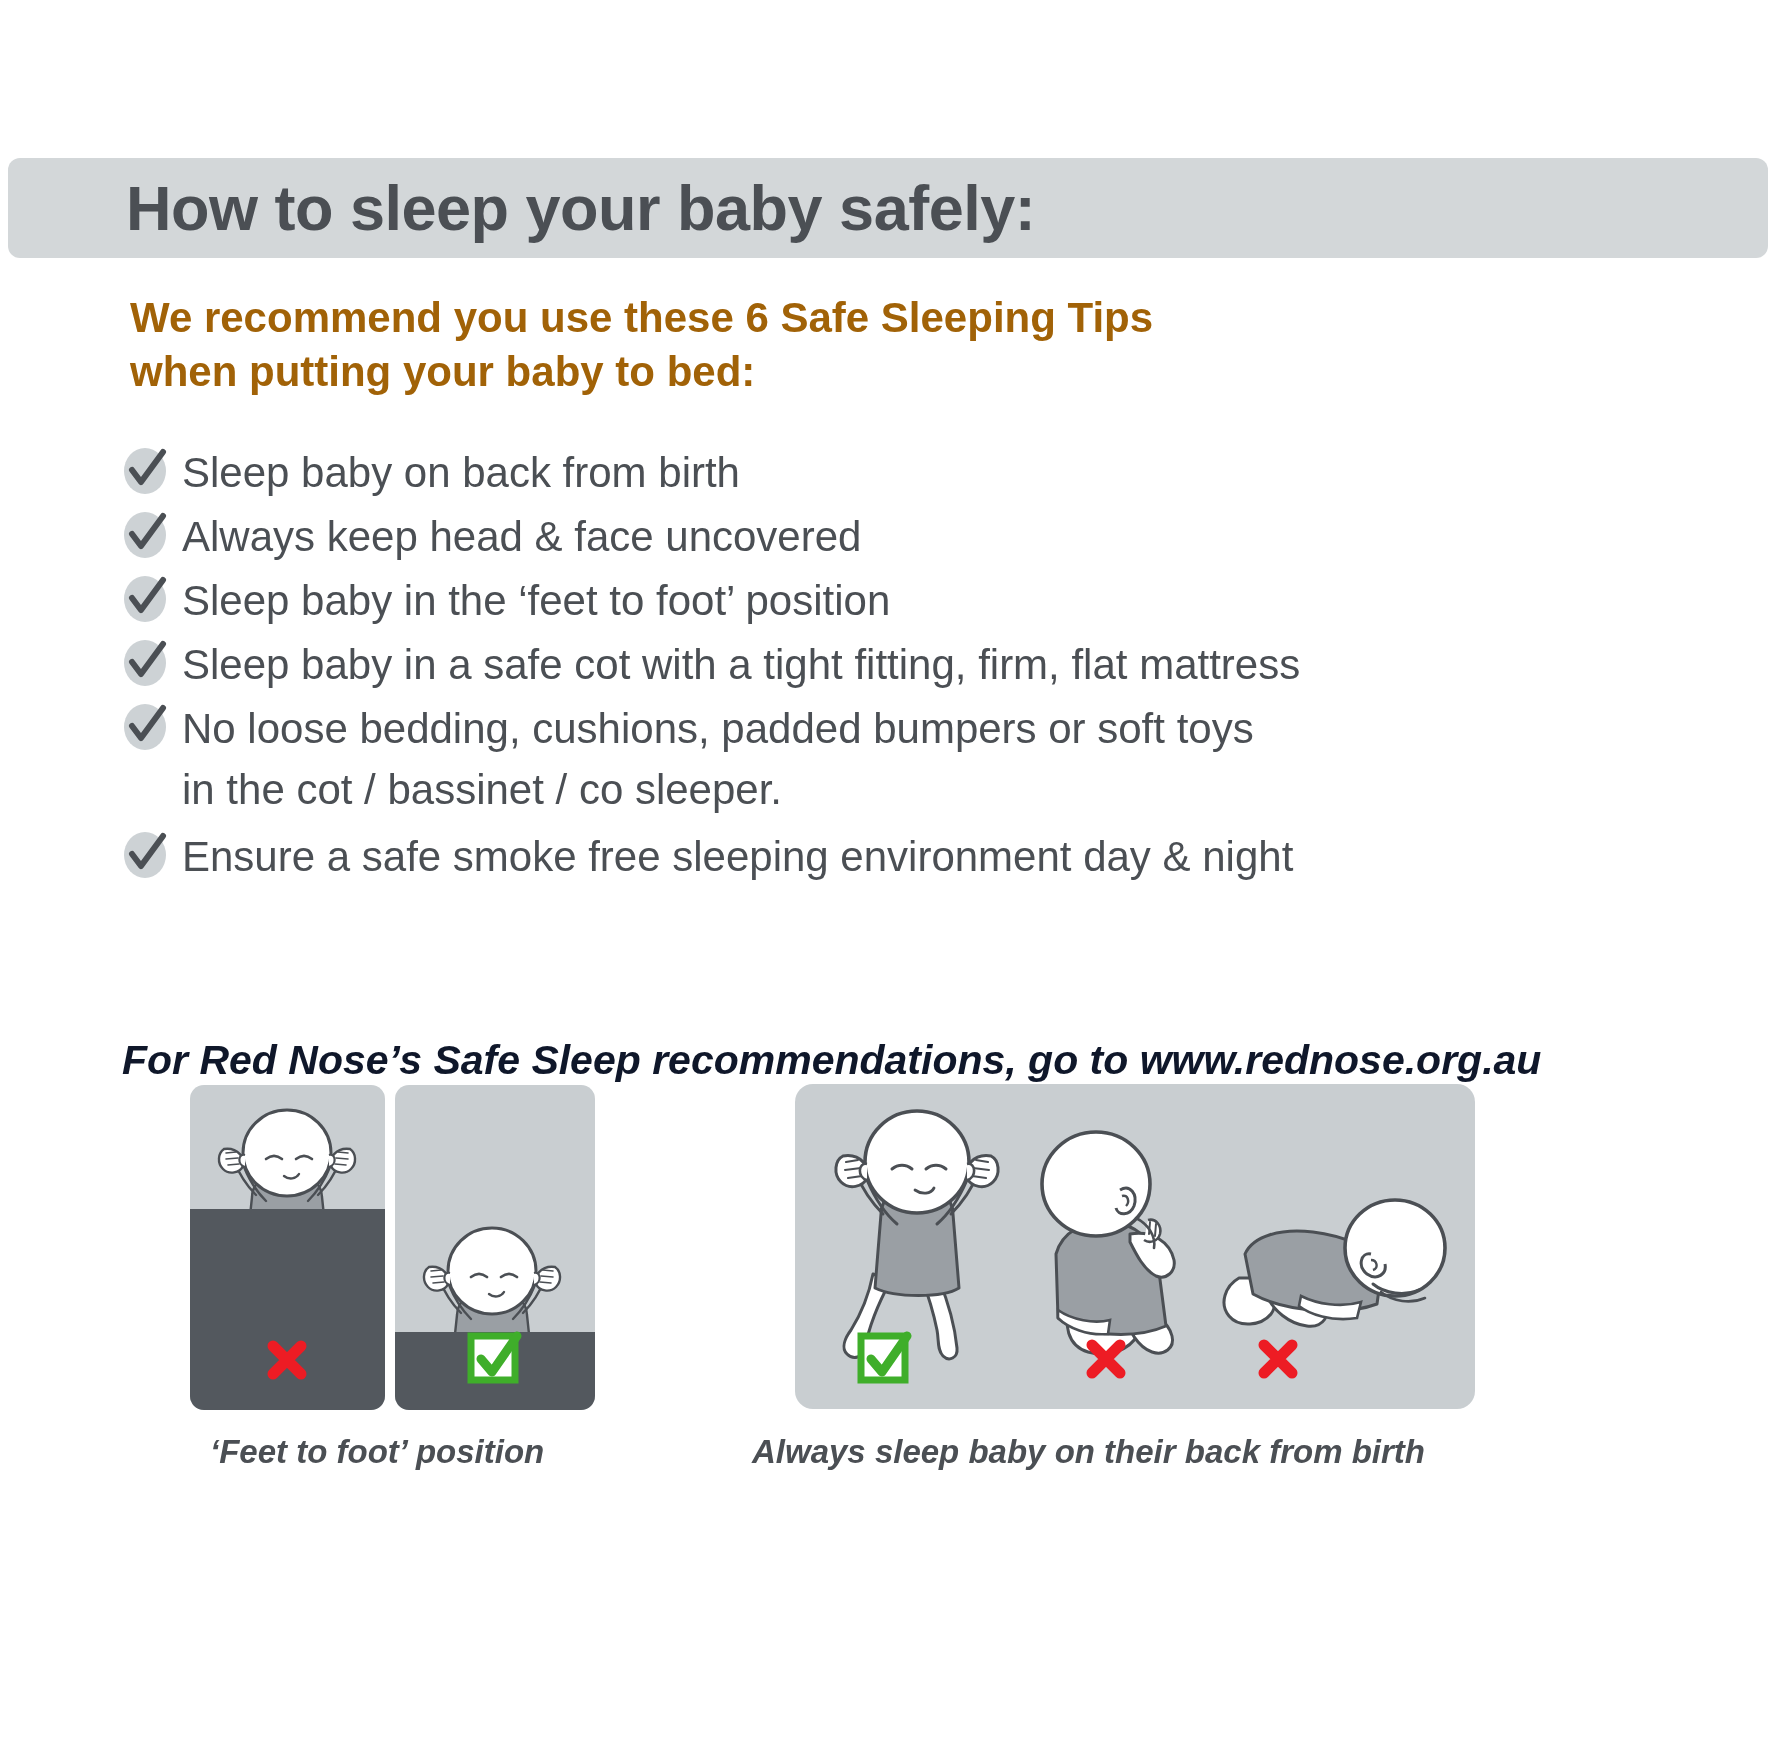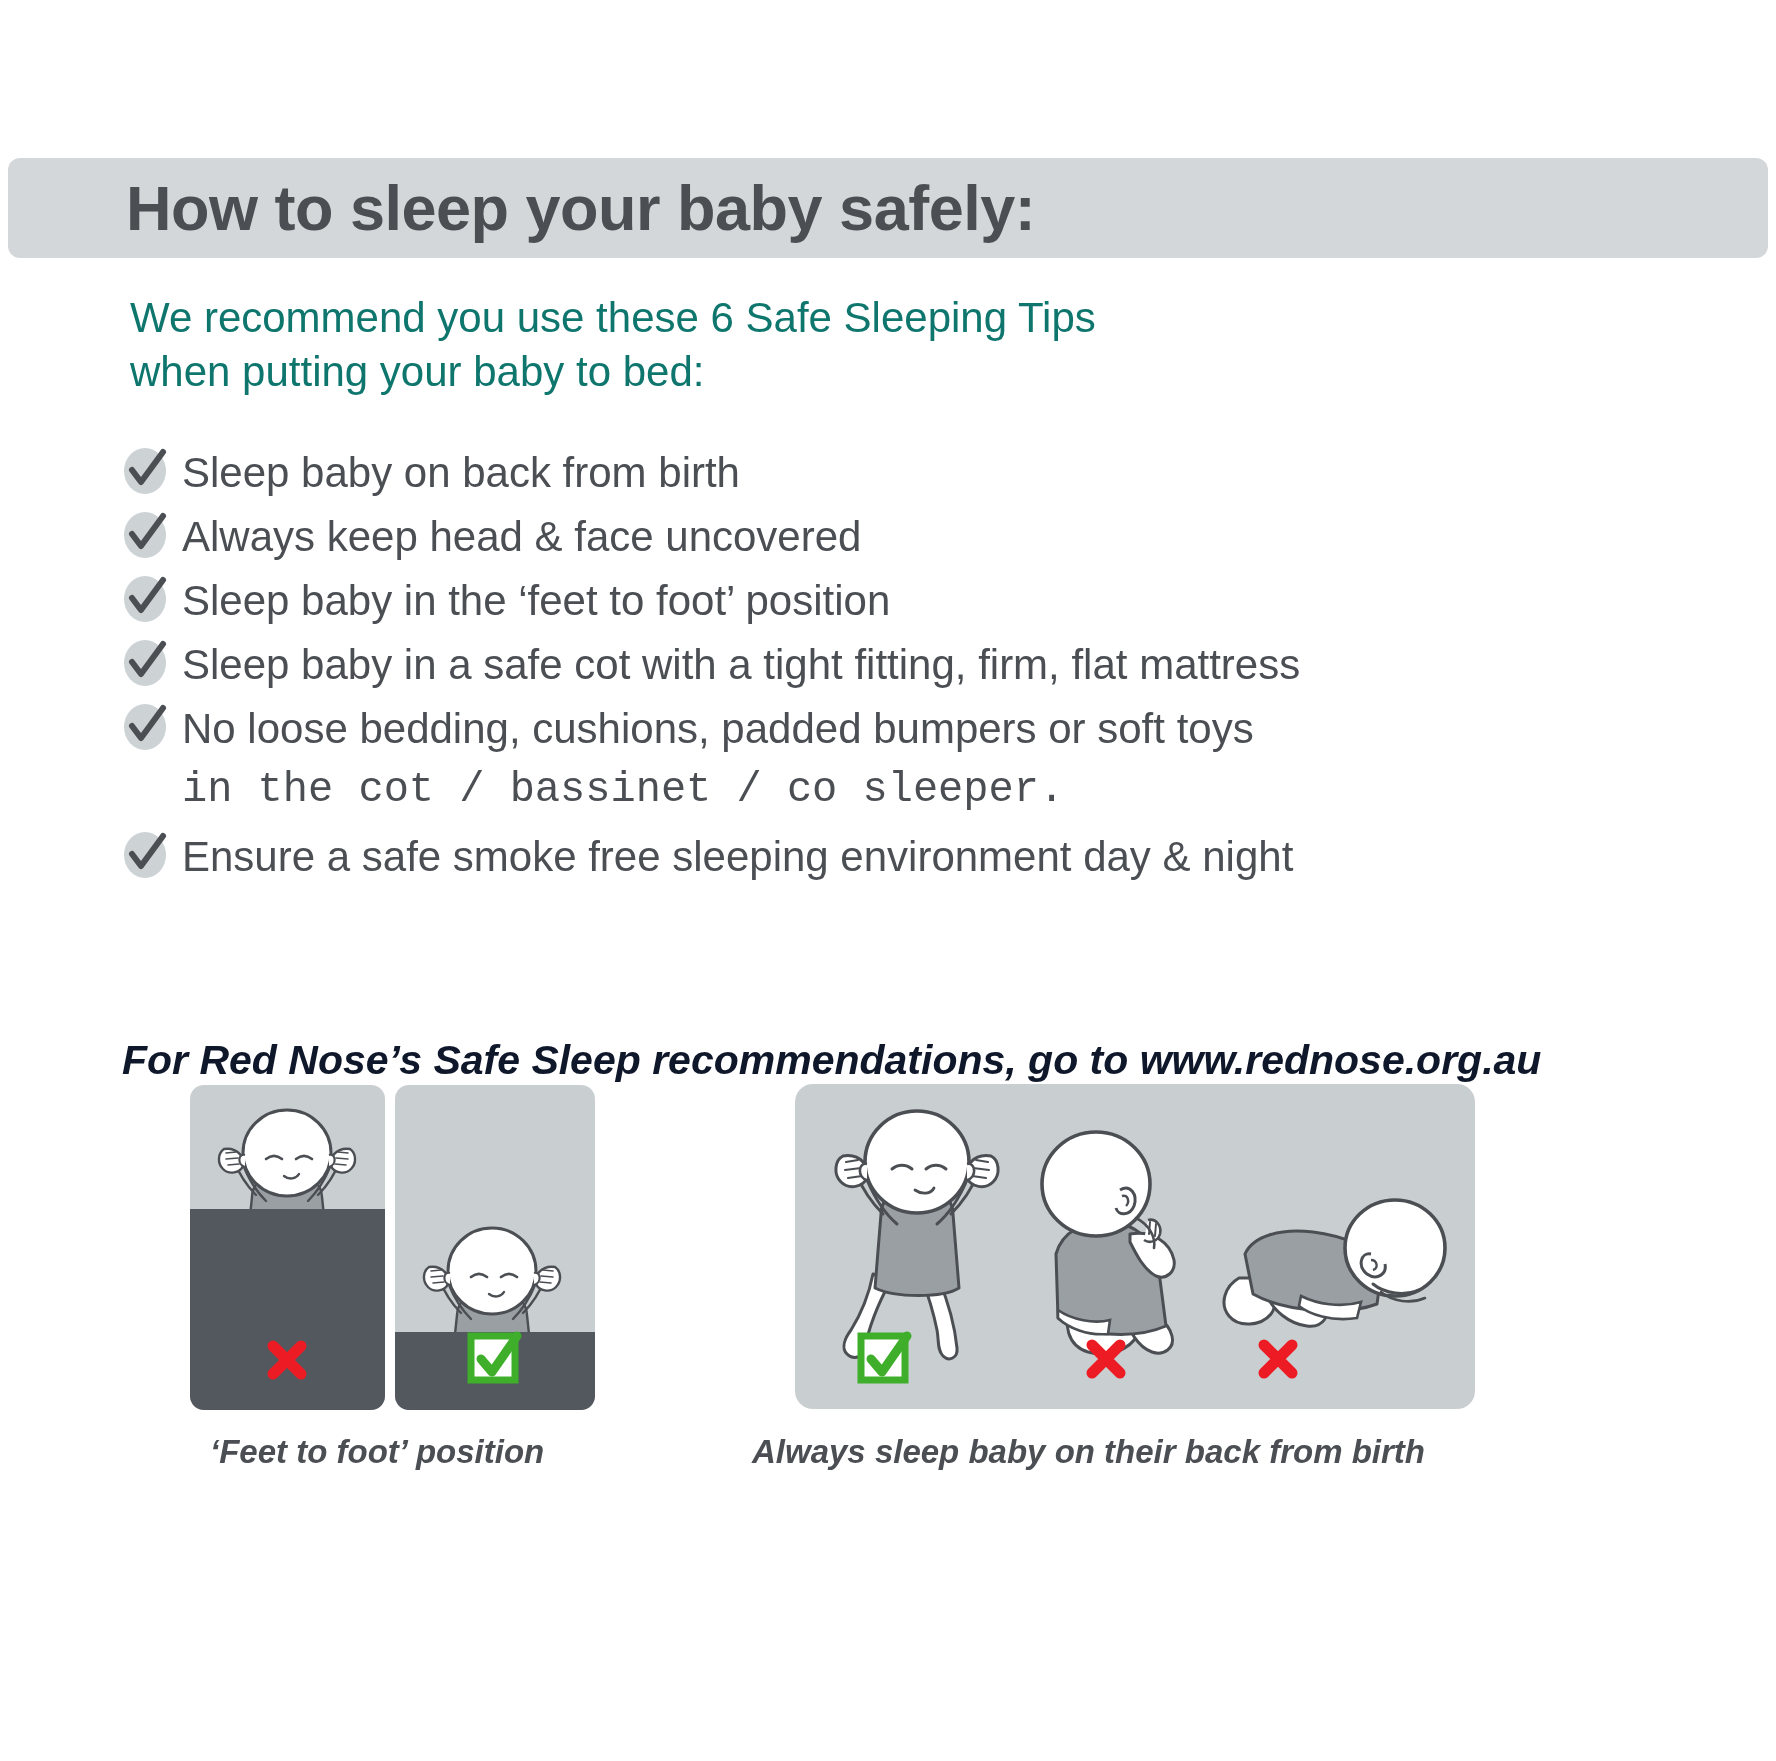"We recommend you use these" .intro { color: #0f766e -> #a16207; font-weight: none -> bold }
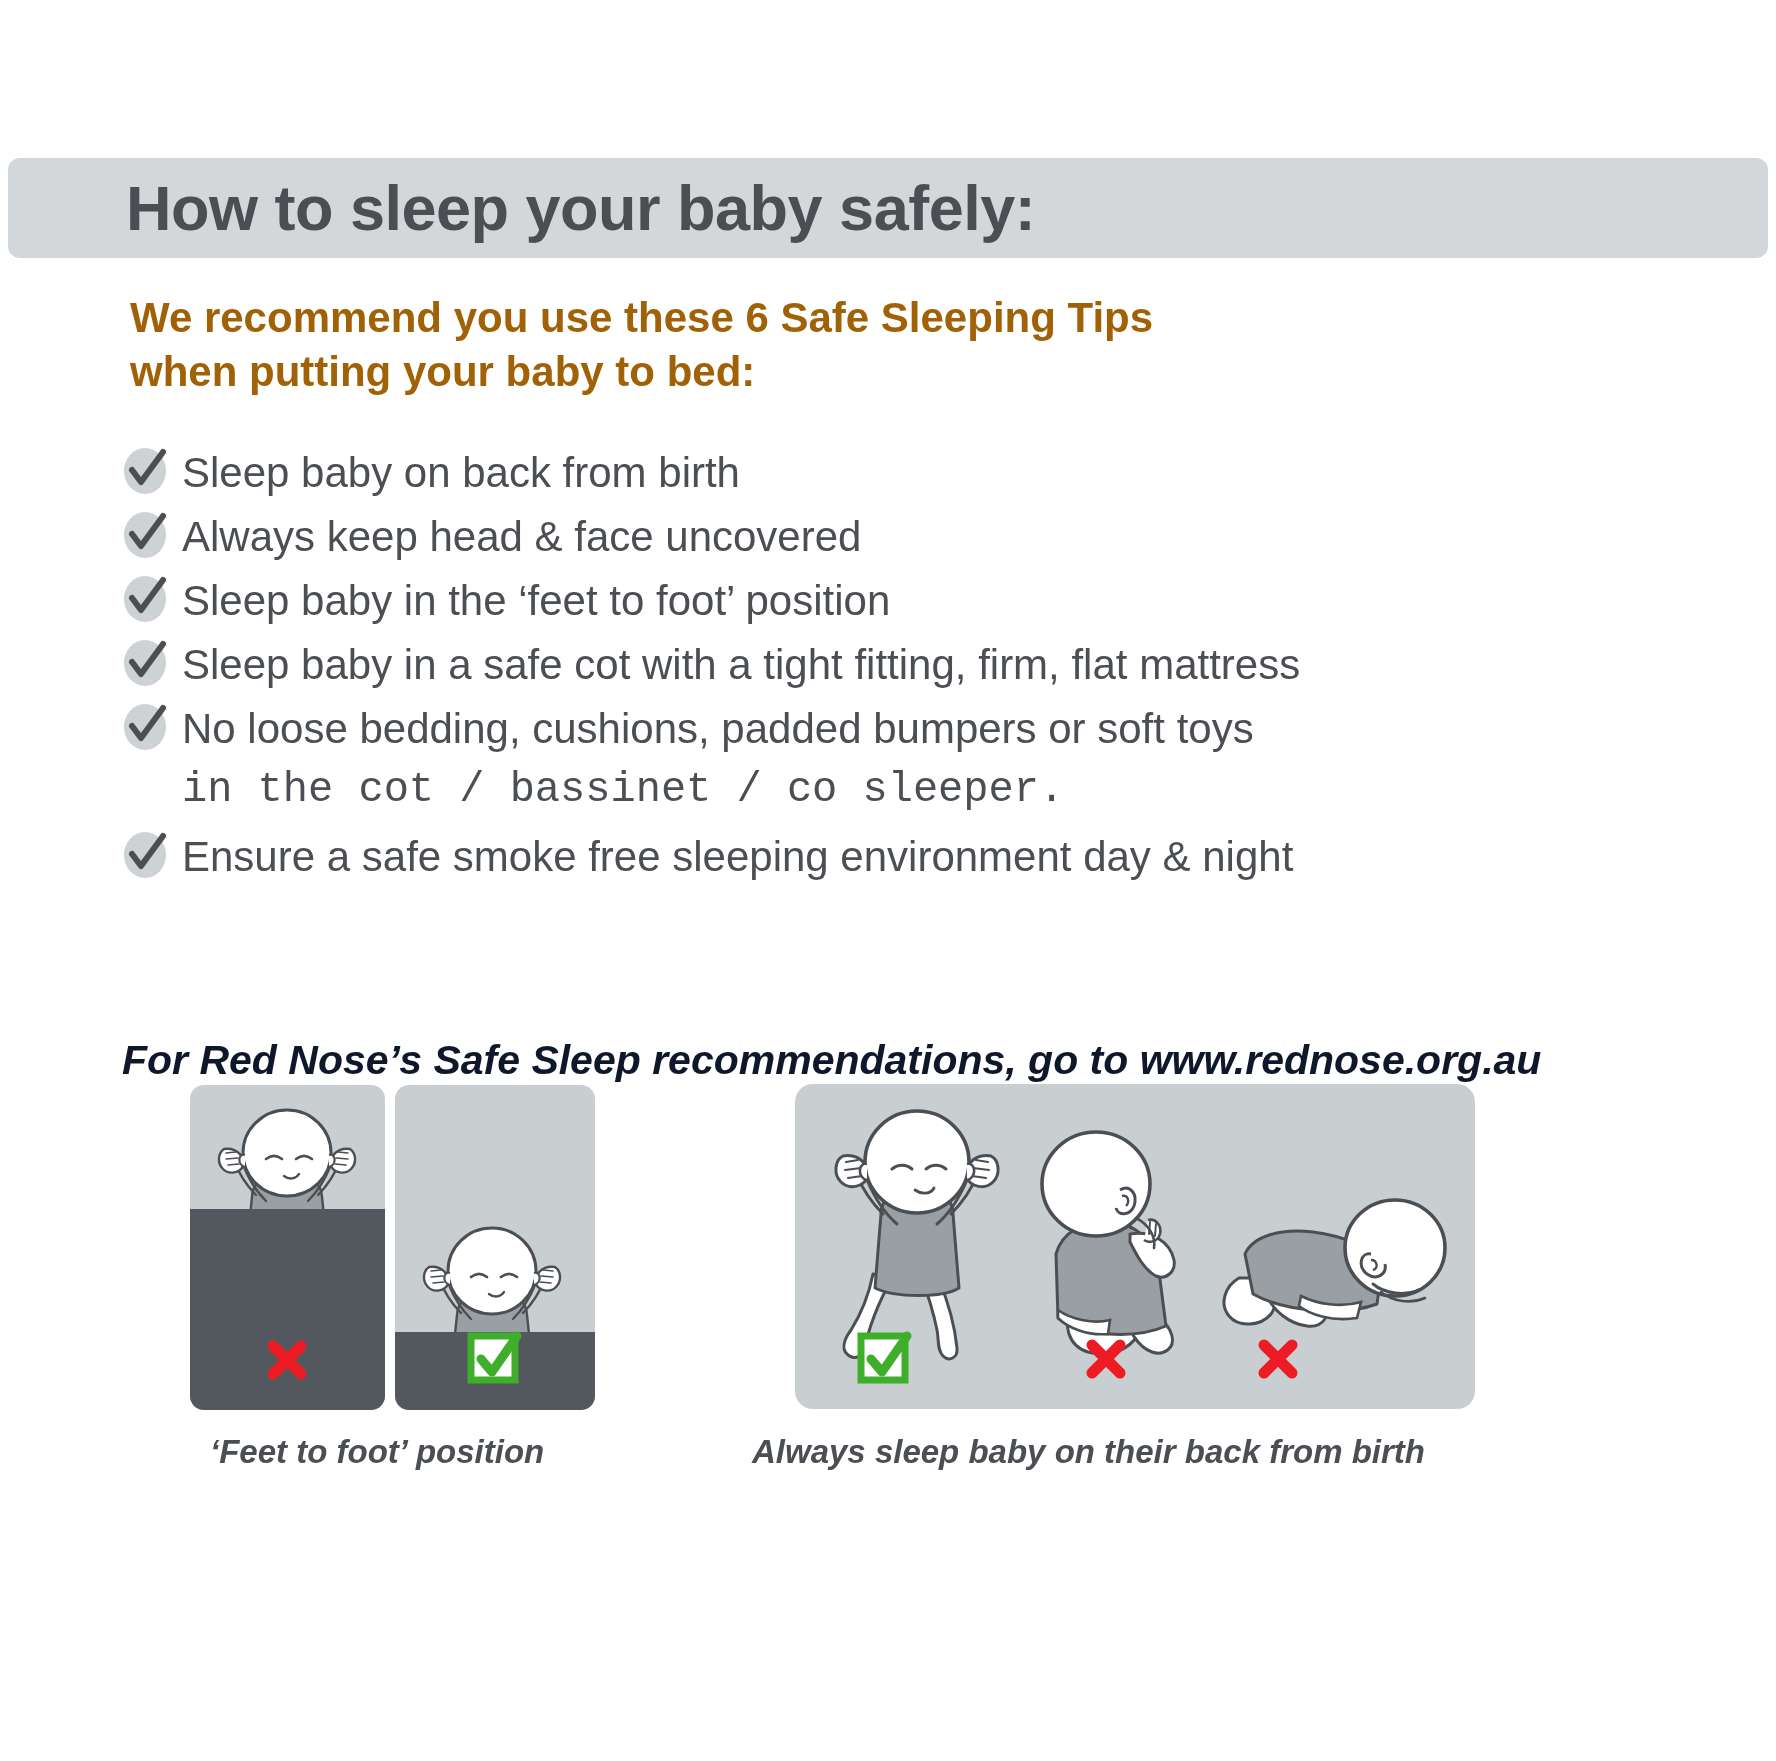"in the cot / bassinet" .cont-text { font-family: Liberation Mono, monospace -> none }
